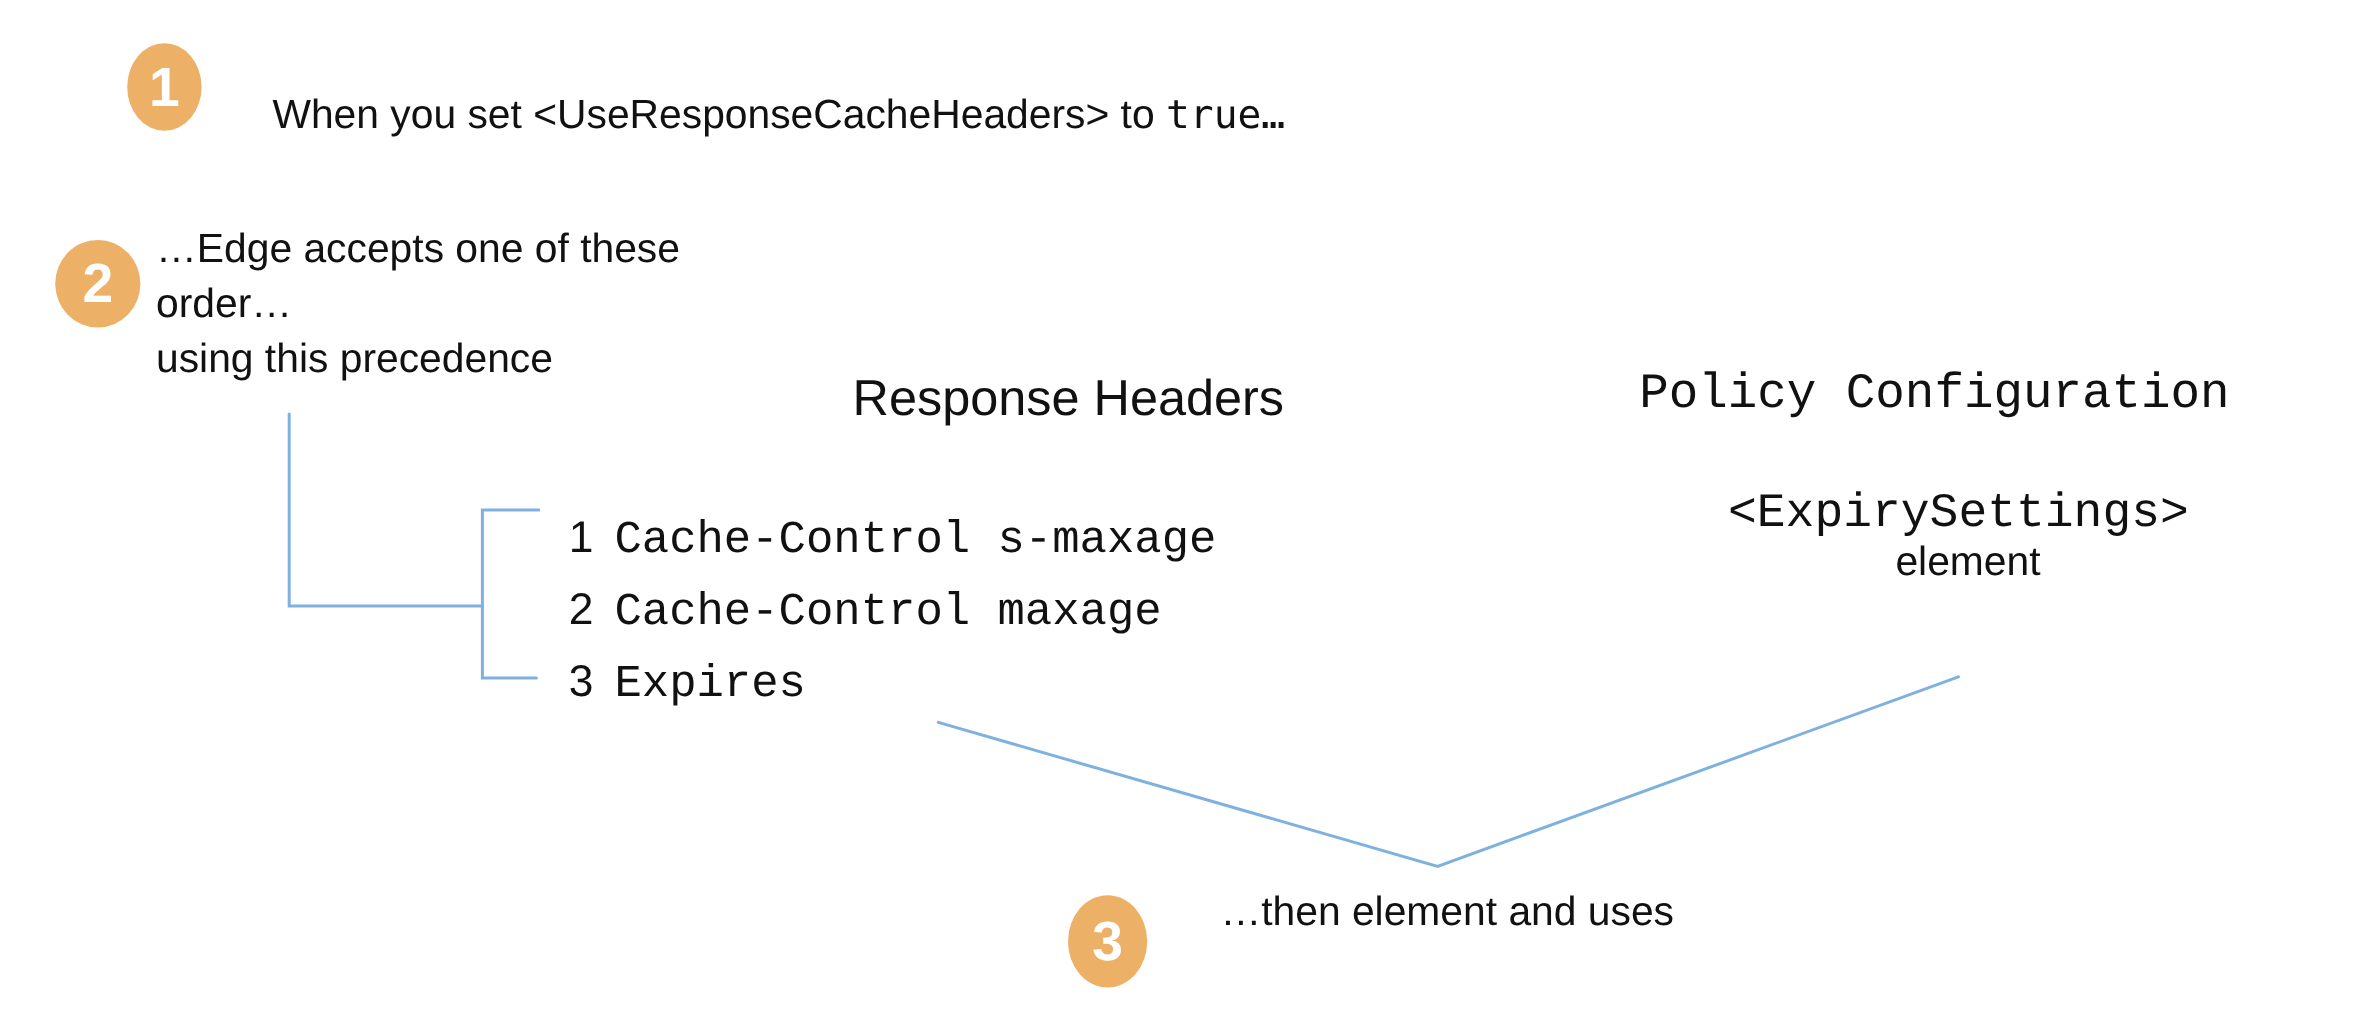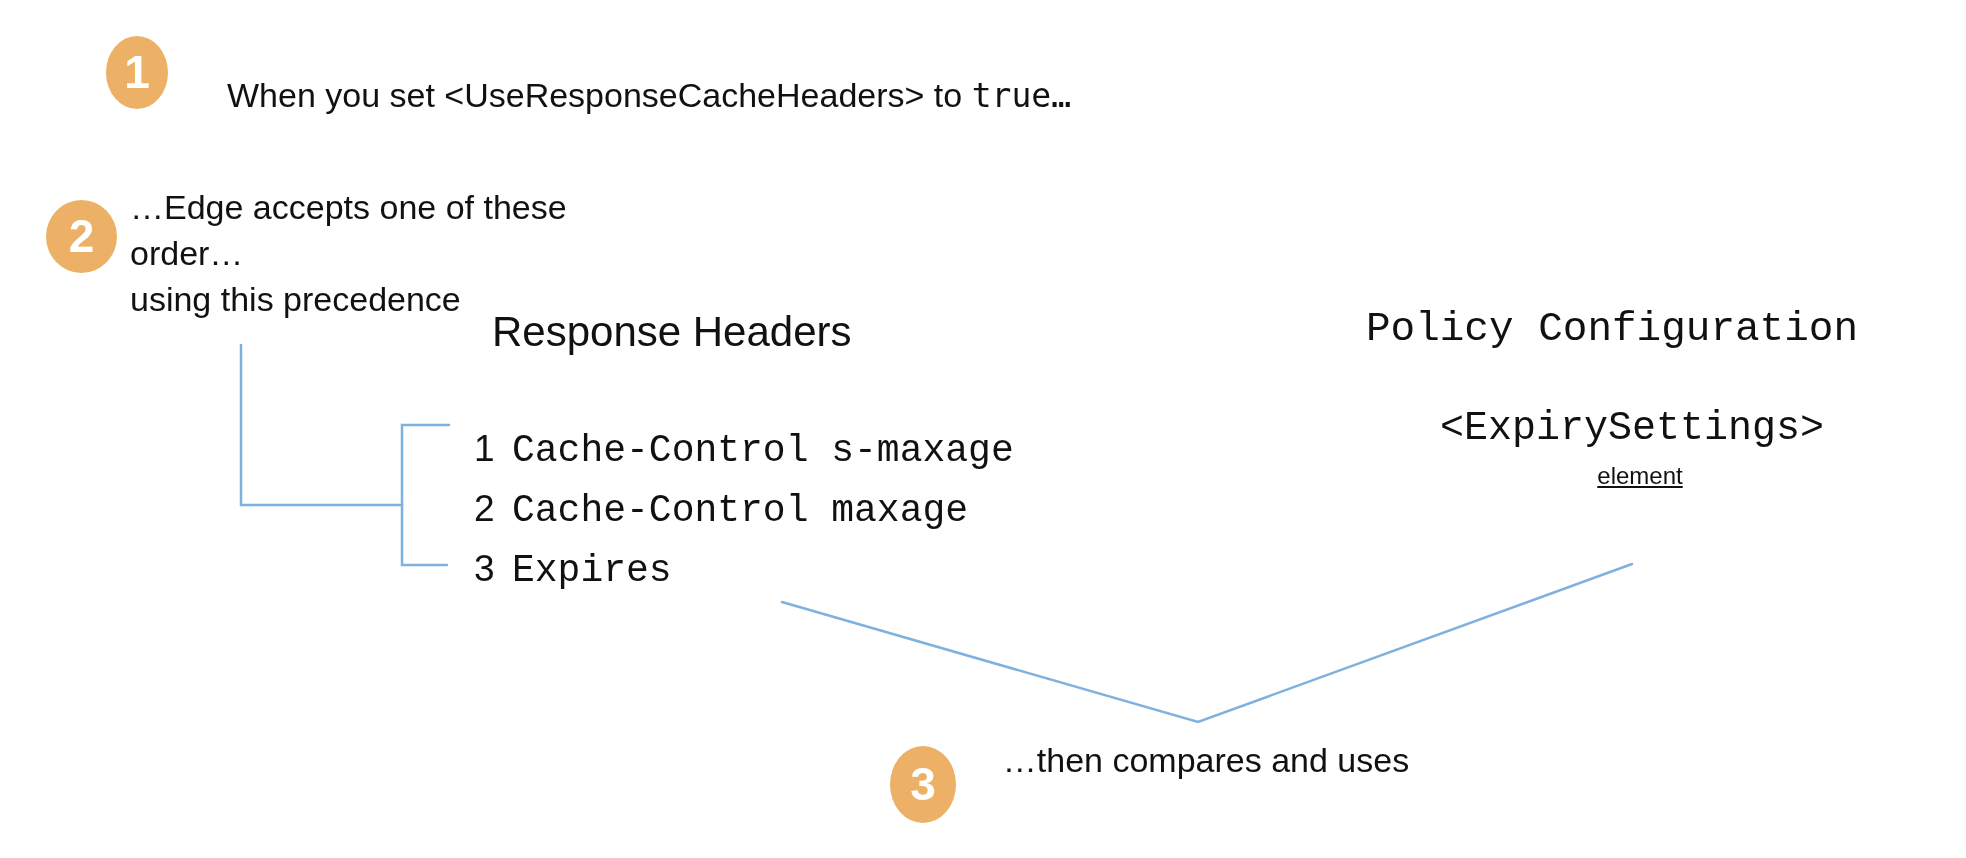"Response Headers" .rh-title { left: 492px -> 520px; text-align: left -> right }
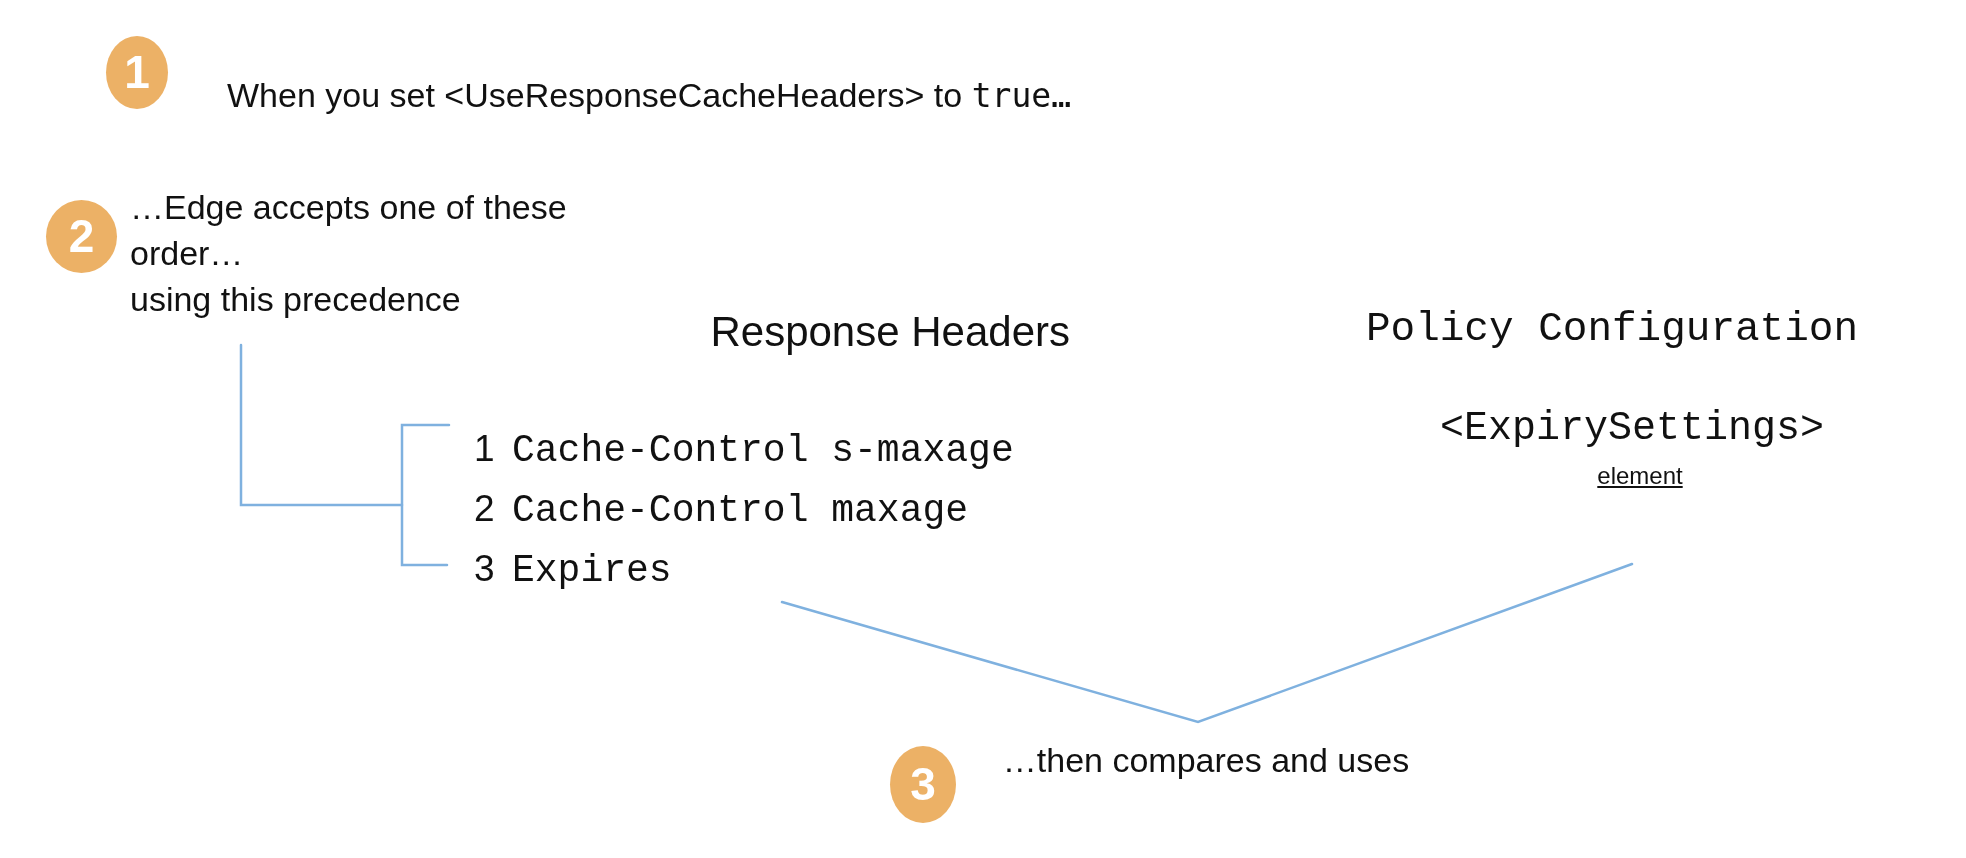"element" .pc-caption { font-size: 24px -> 34px; text-decoration: underline -> none; top: 462px -> 449px }
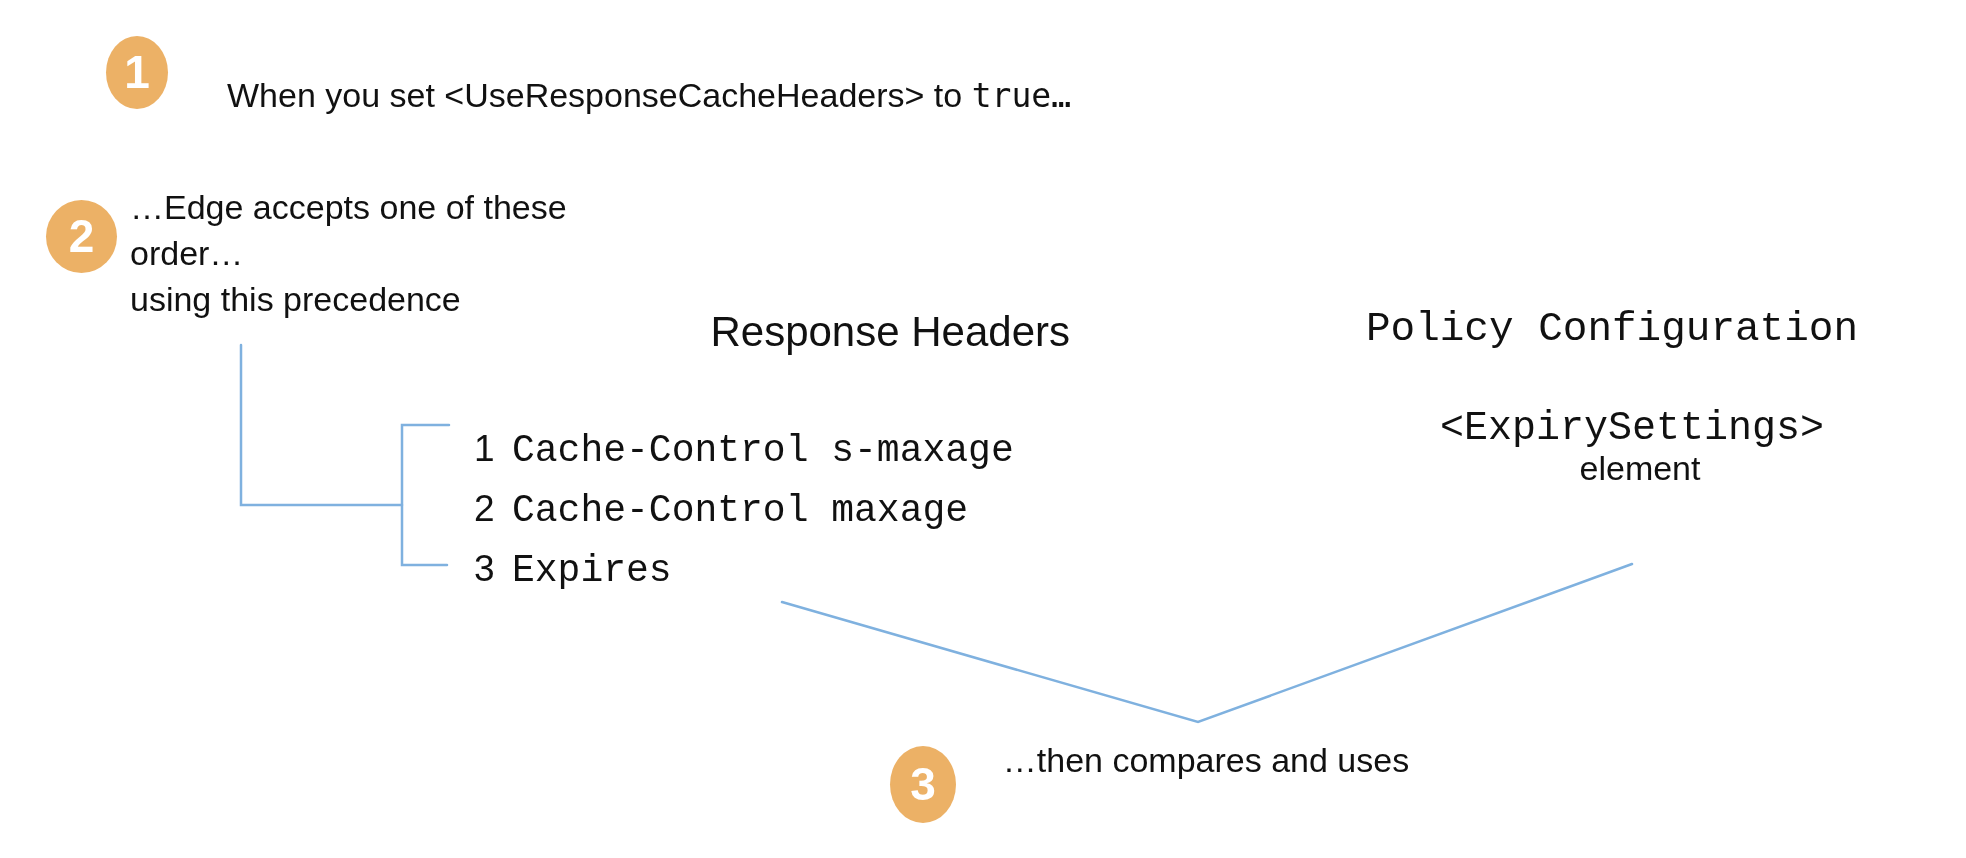"…then compares and uses" div { text: compares -> element }
